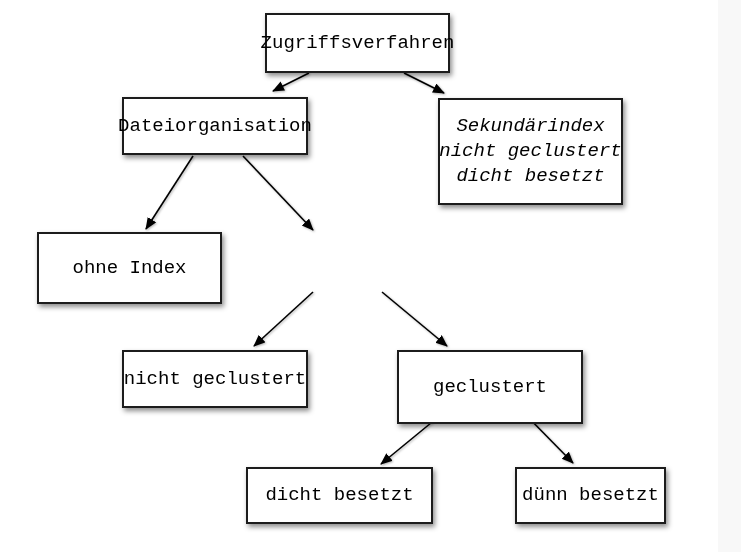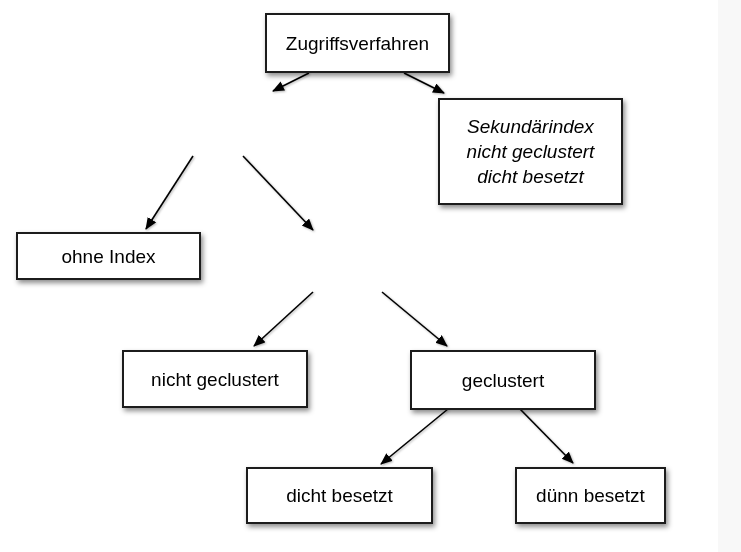"Zugriffsverfahren" .node .label { font-family: none -> Liberation Mono, monospace }
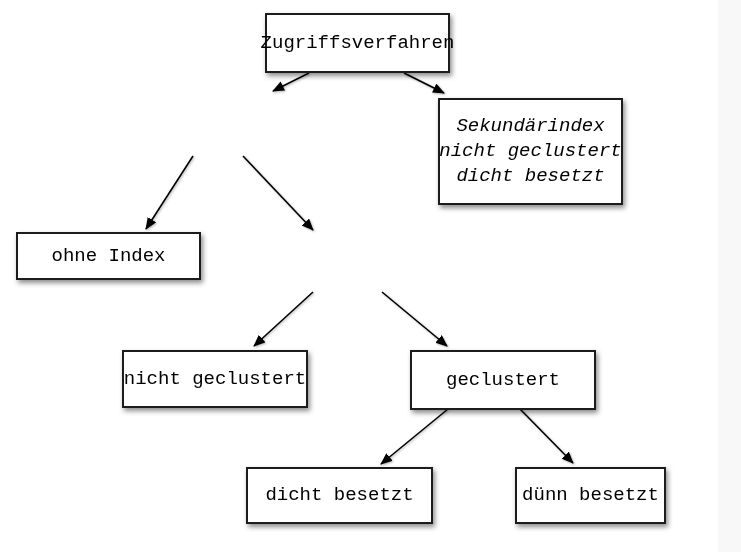"Dateiorganisation" div.node { html: none -> <div> <span>Dateiorganisation</span> </div> }
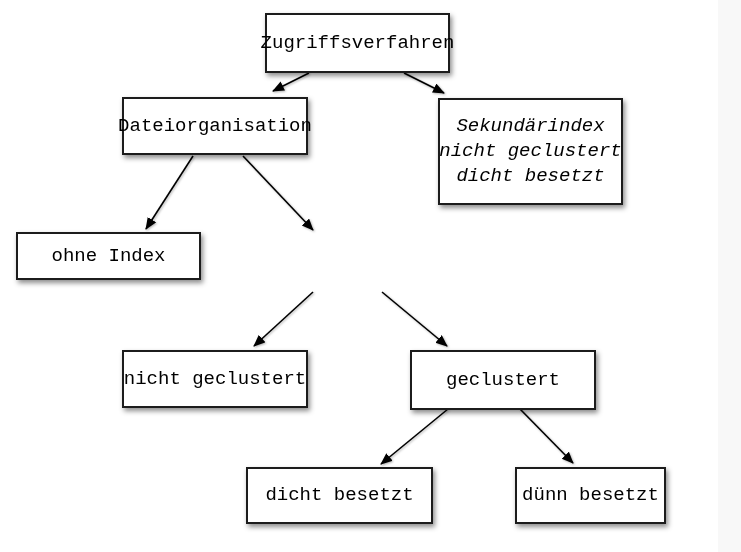"ohne Index" div.node { height: 48px -> 72px; left: 16px -> 37px }
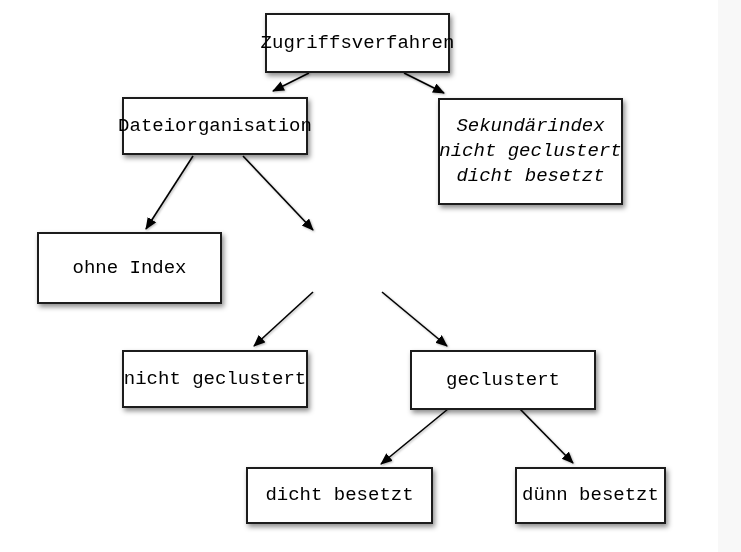"geclustert" div.node { height: 60px -> 74px; left: 410px -> 397px }
